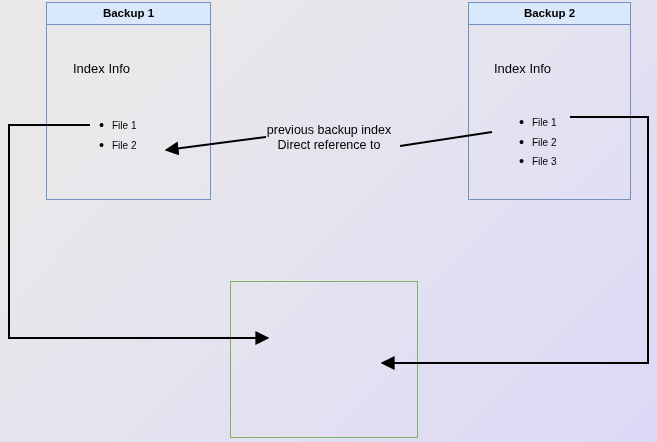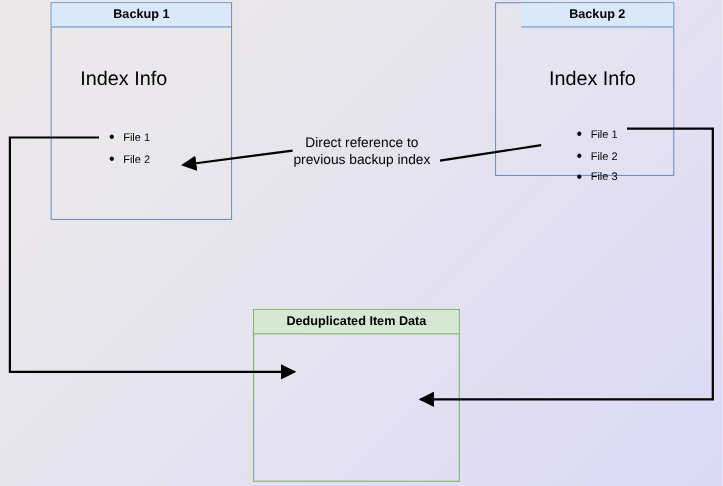"Backup 2" div.node { height: 158px -> 198px; left: 450px -> 468px; padding-left: 23px -> none }
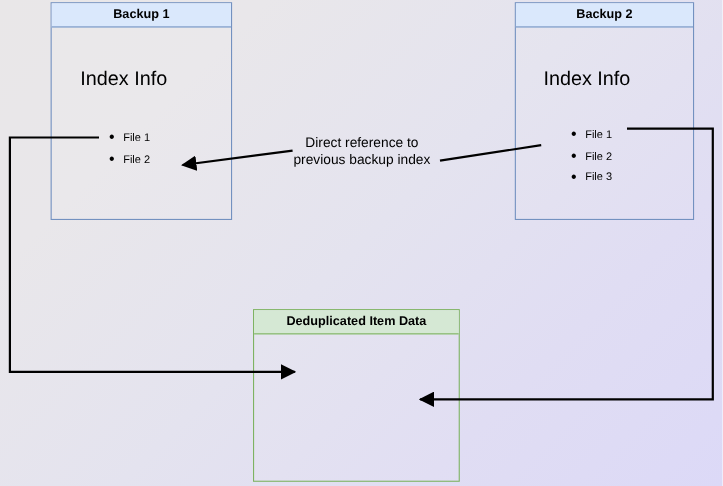"Index Info" .index-title { font-size: 18px -> 13px }
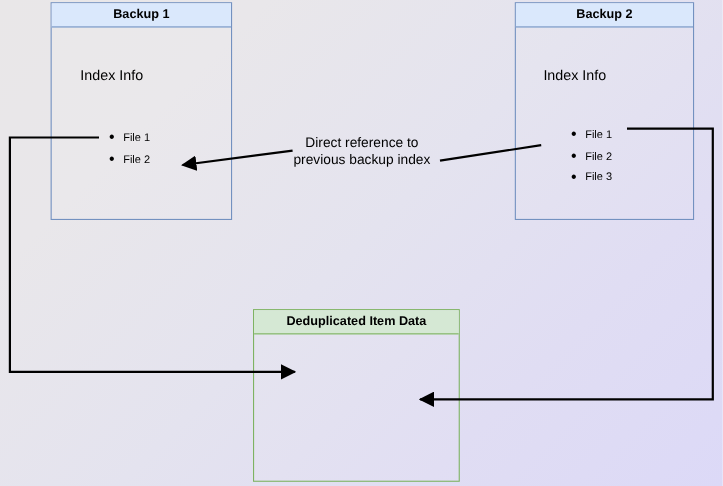"Direct reference to" div { order: before "previous backup index" -> after "previous backup index" }
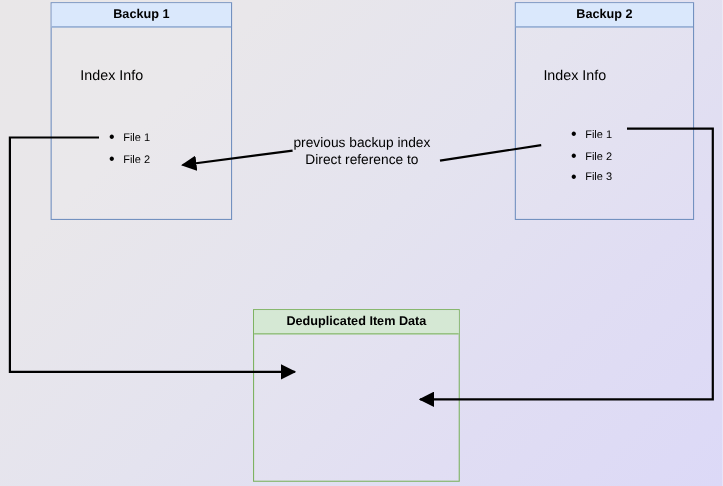"Deduplicated Item Data" div.node-header { html: <div>Deduplicated Item Data</div> -> none }
